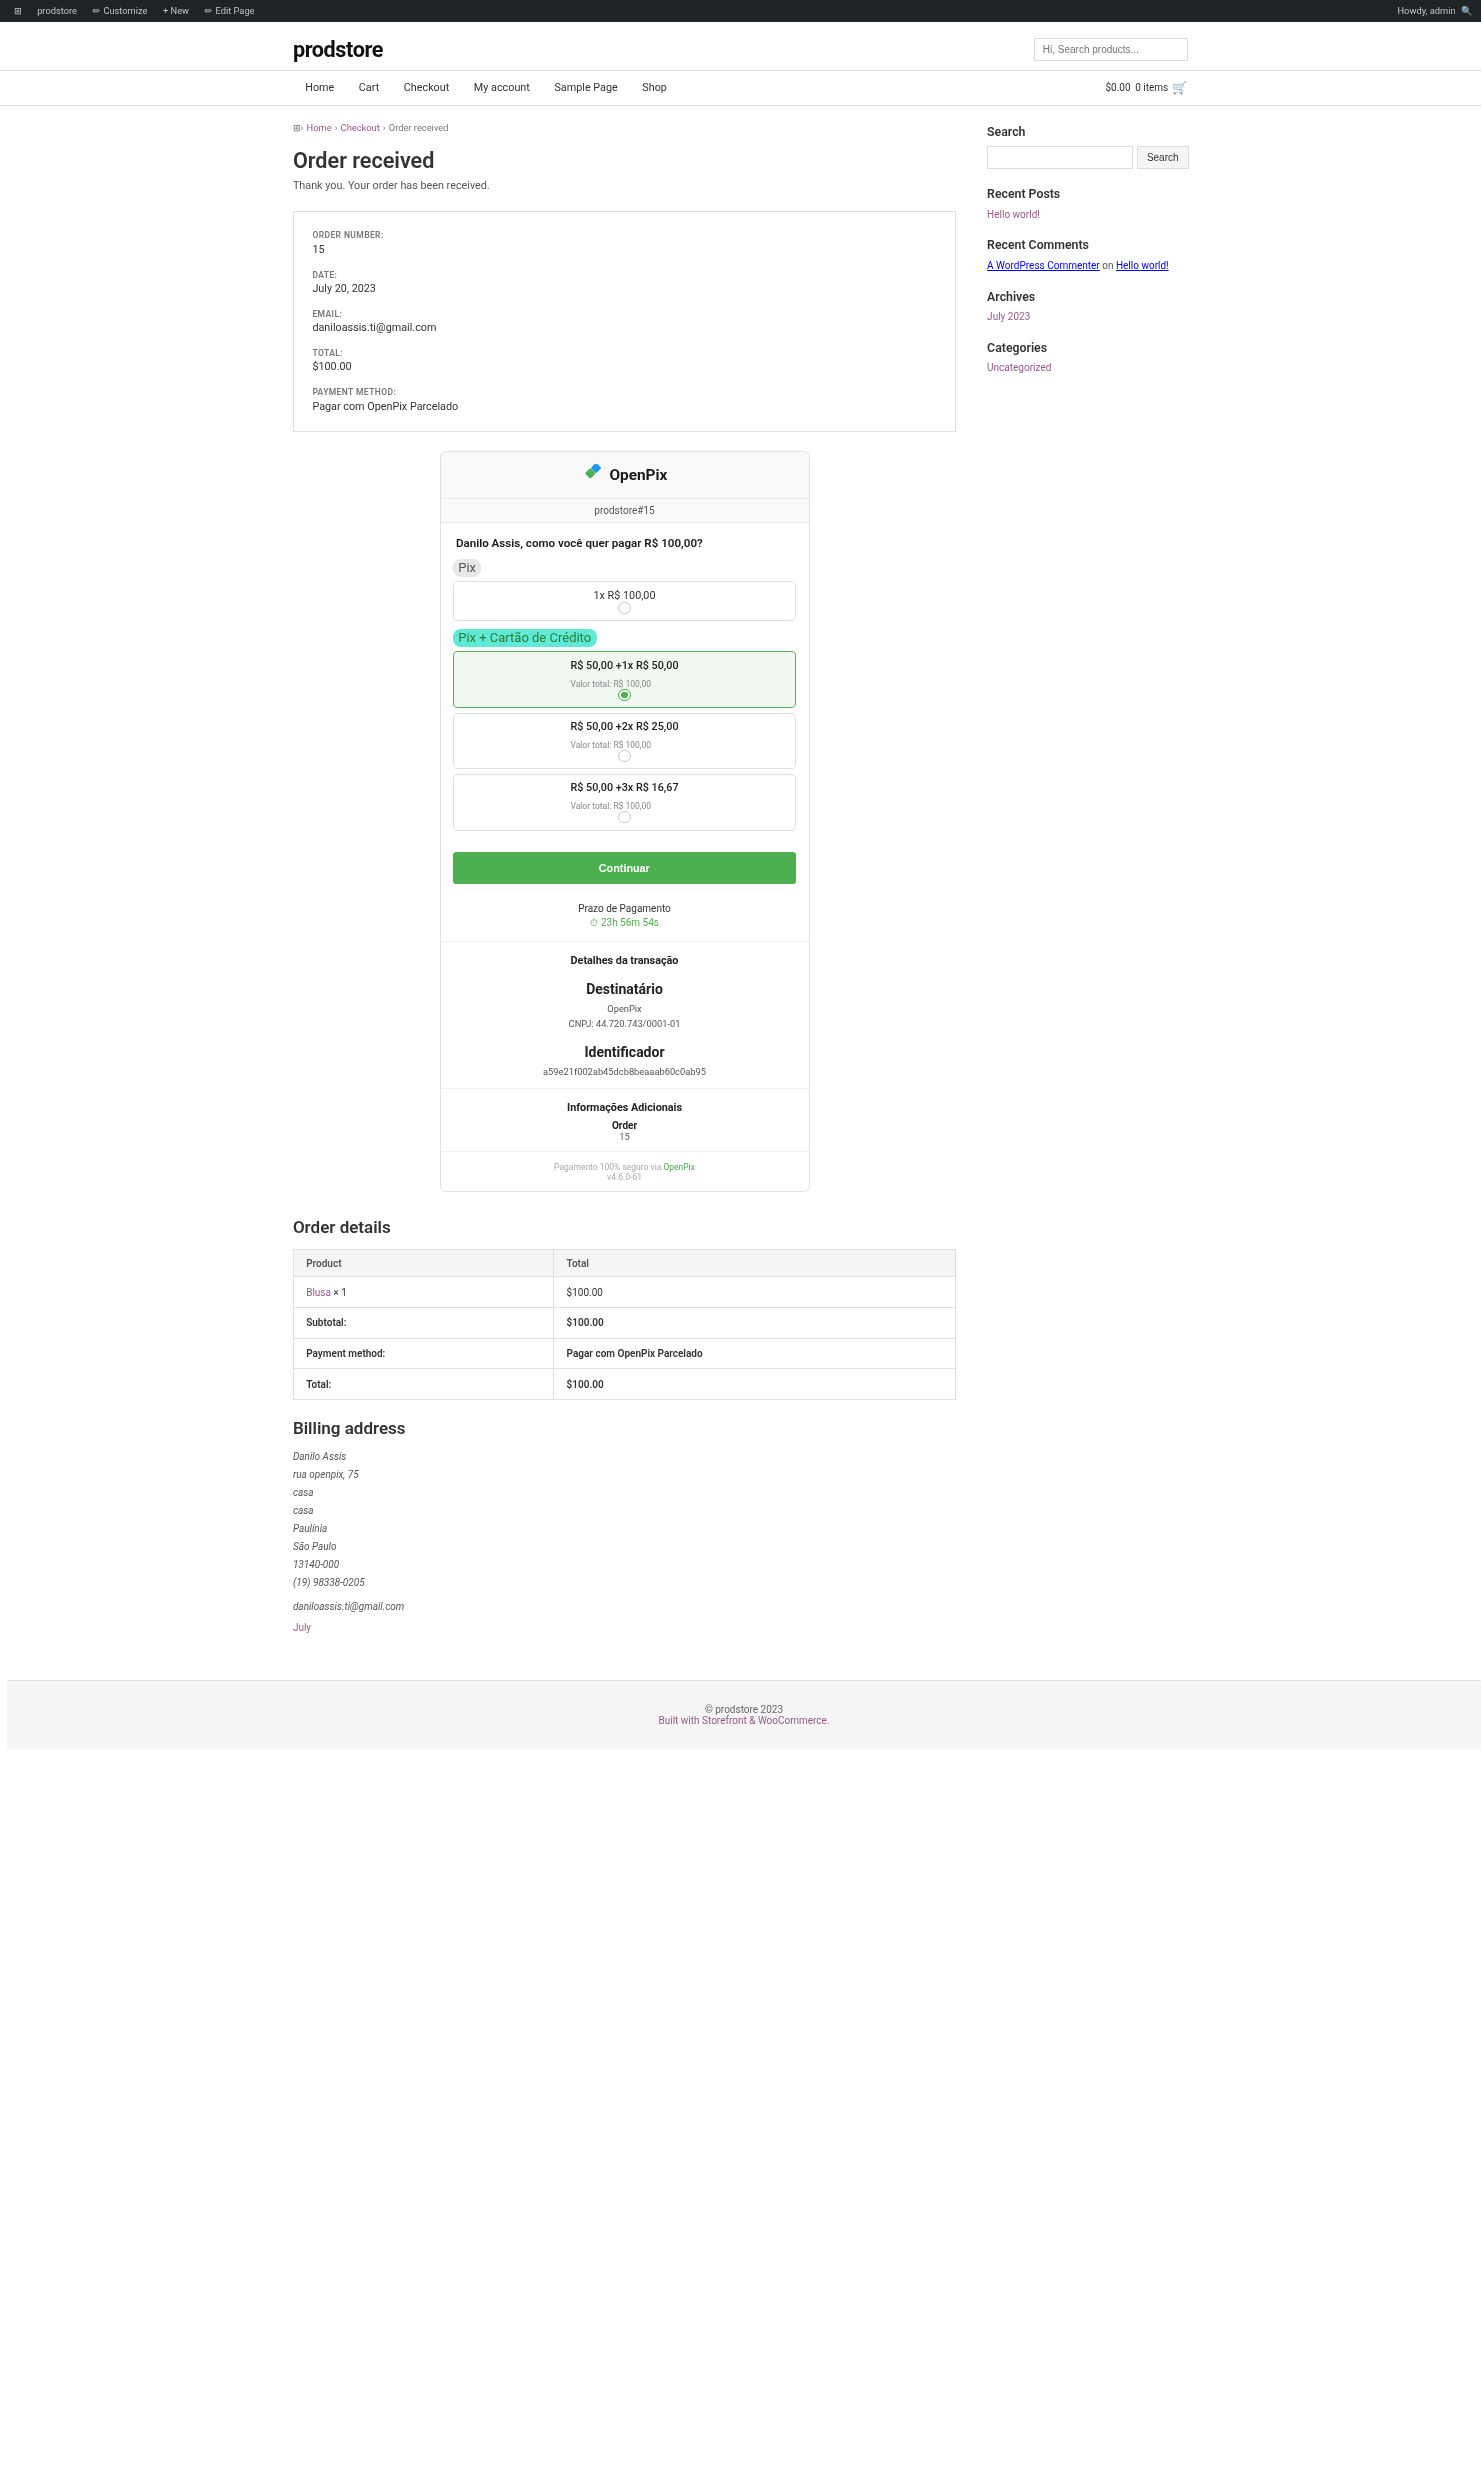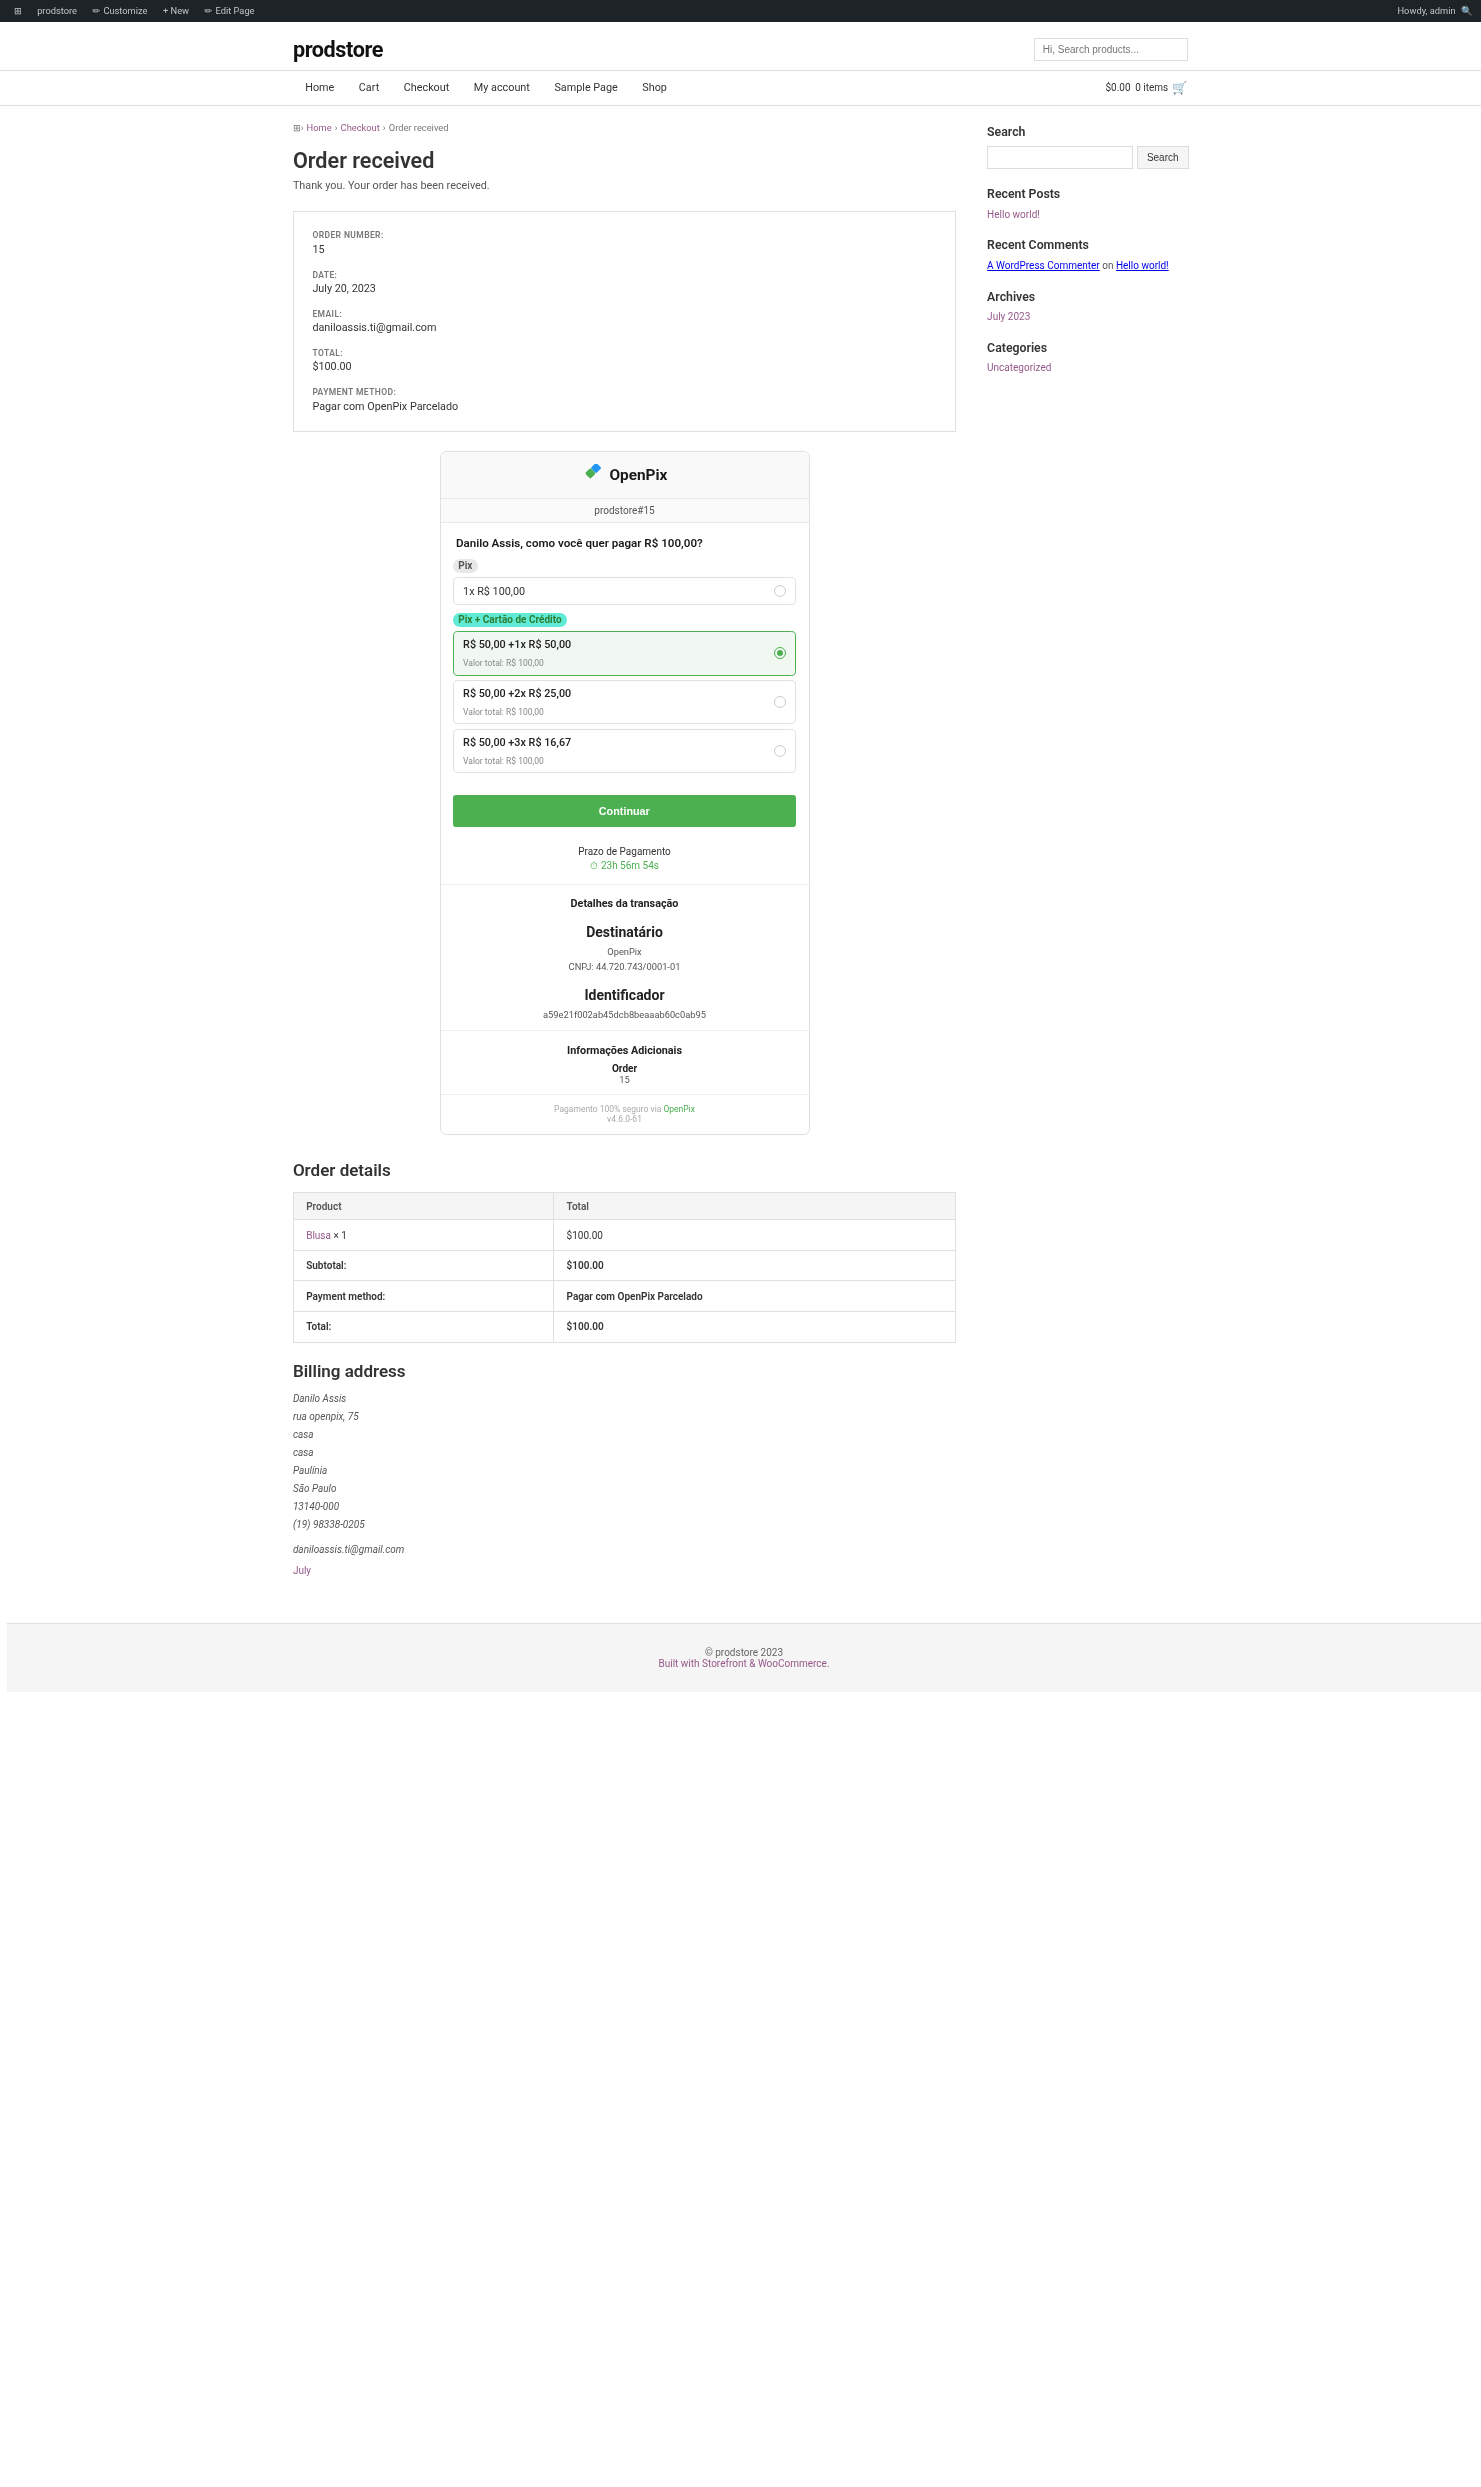"Pix" .openpix-badge { font-size: 10px -> 13px; font-weight: 700 -> 400 }
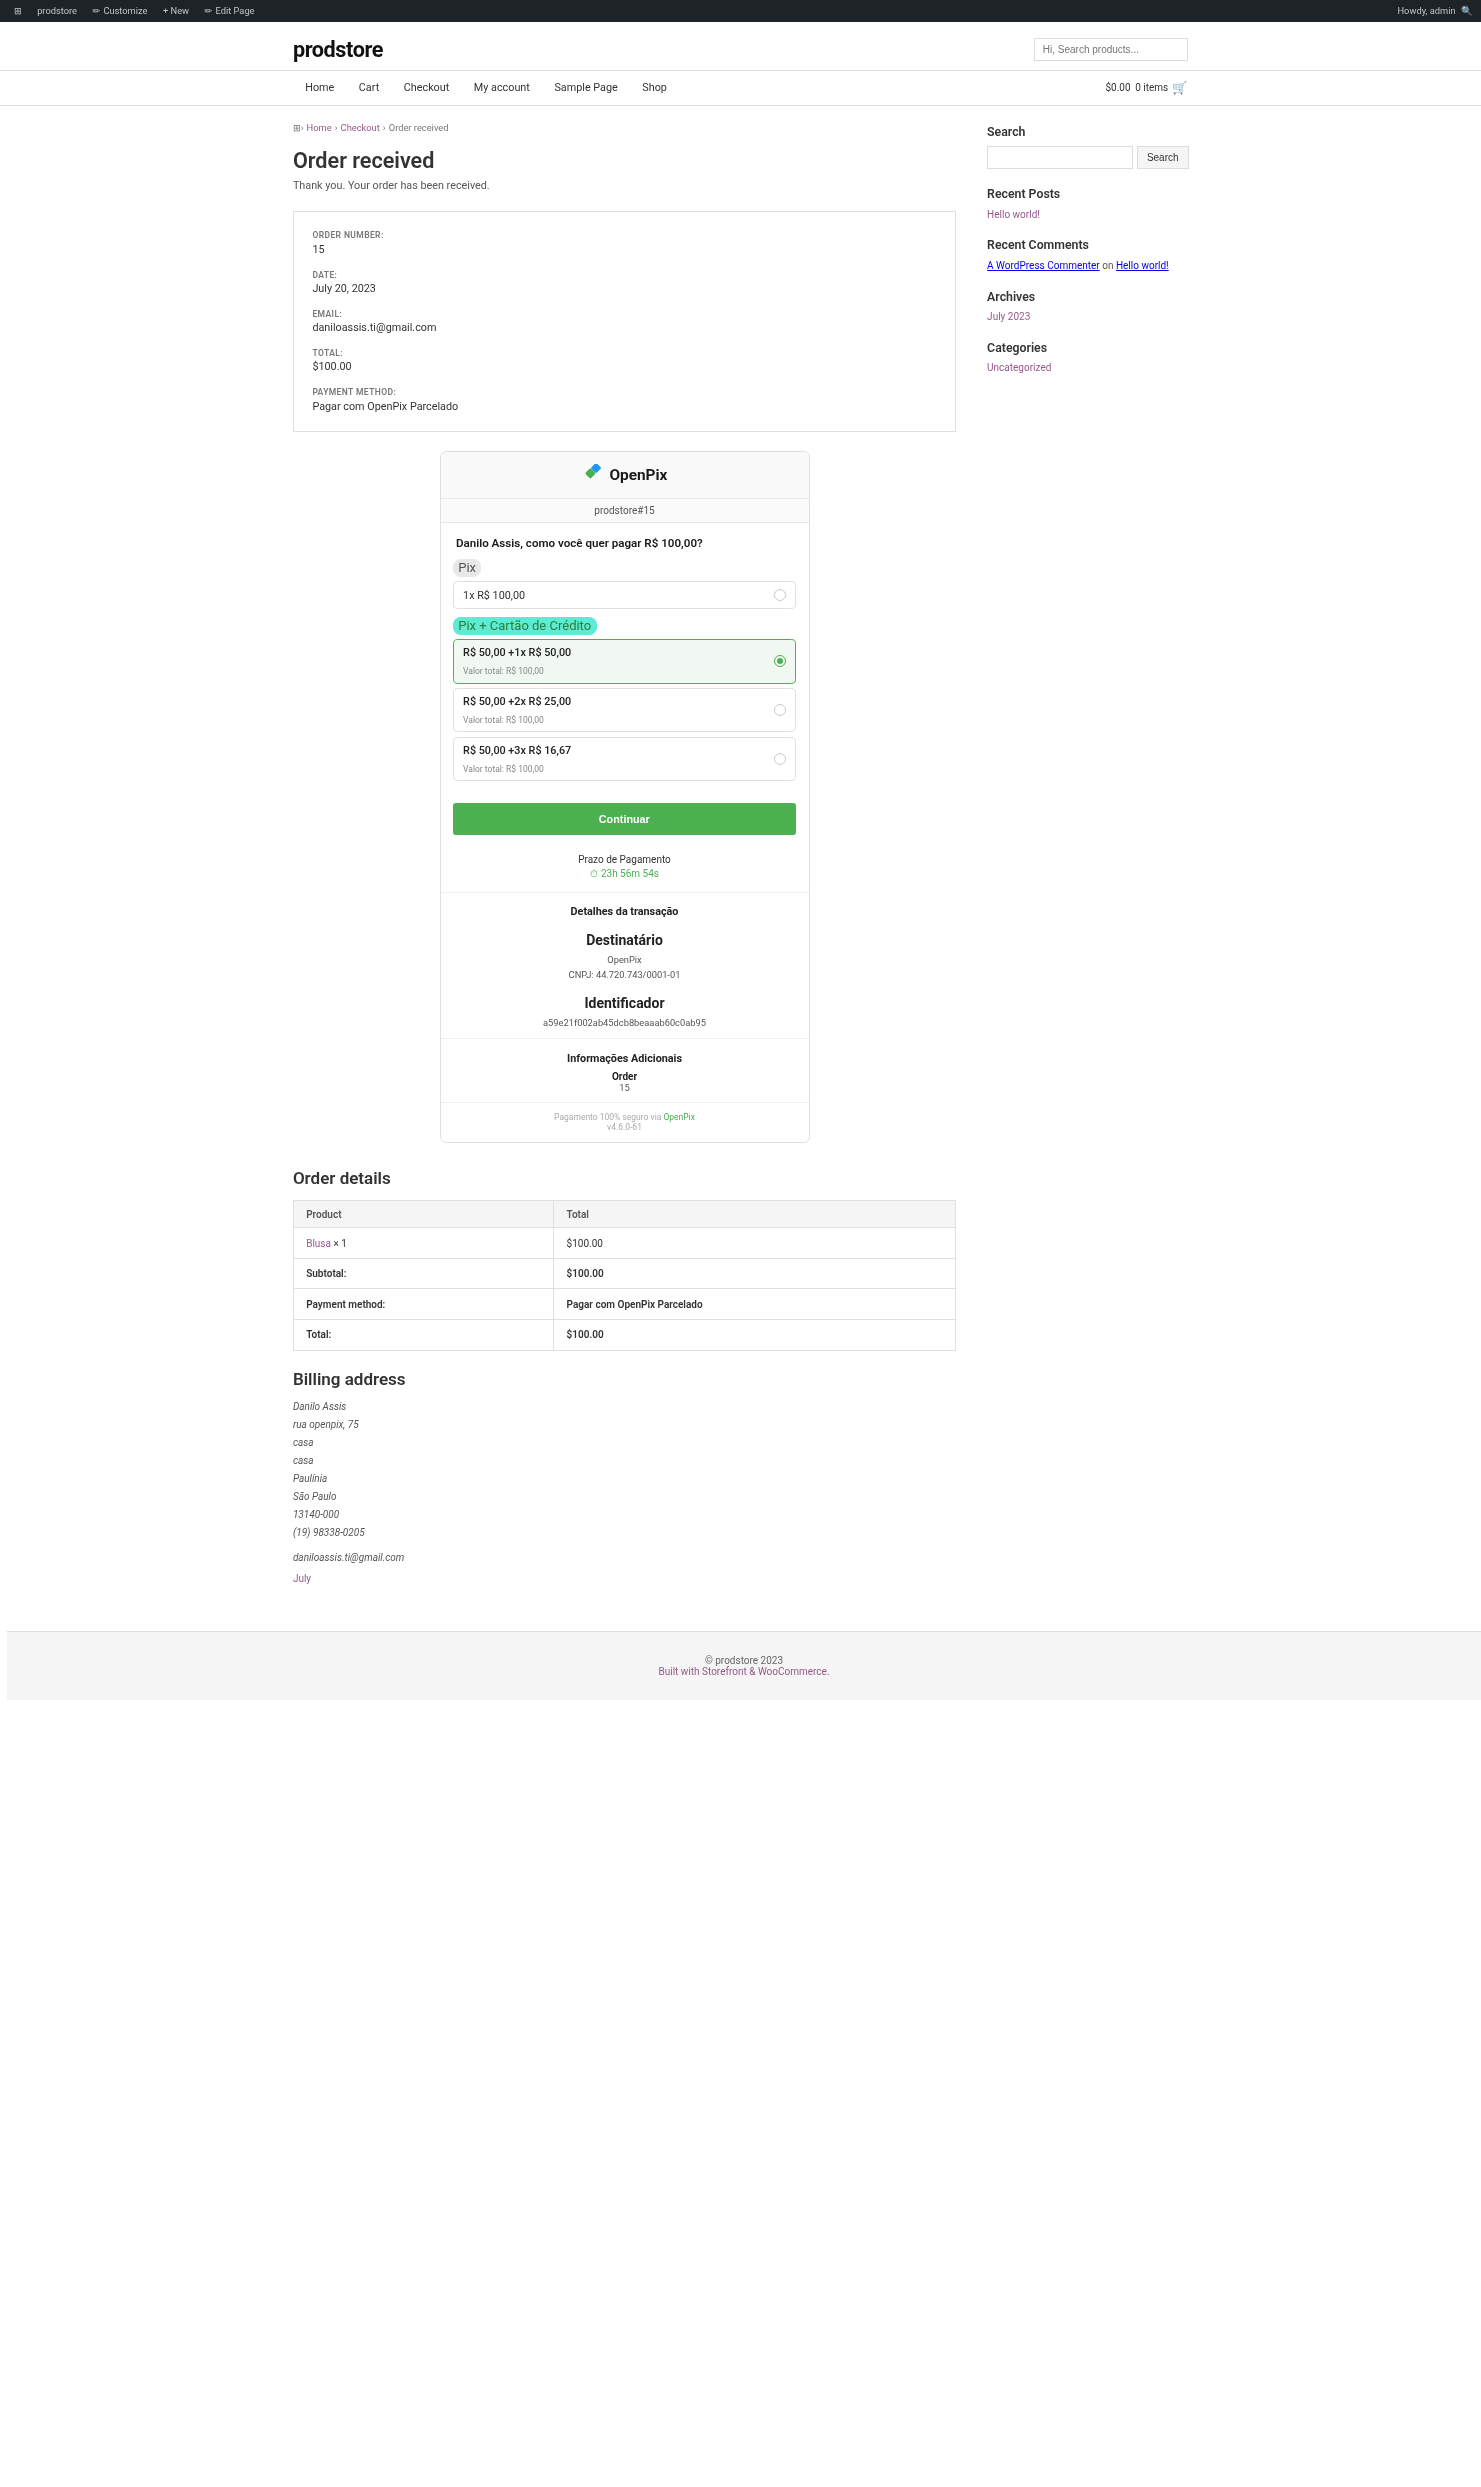"1x R$ 100,00" .openpix-option { flex-direction: none -> column }
